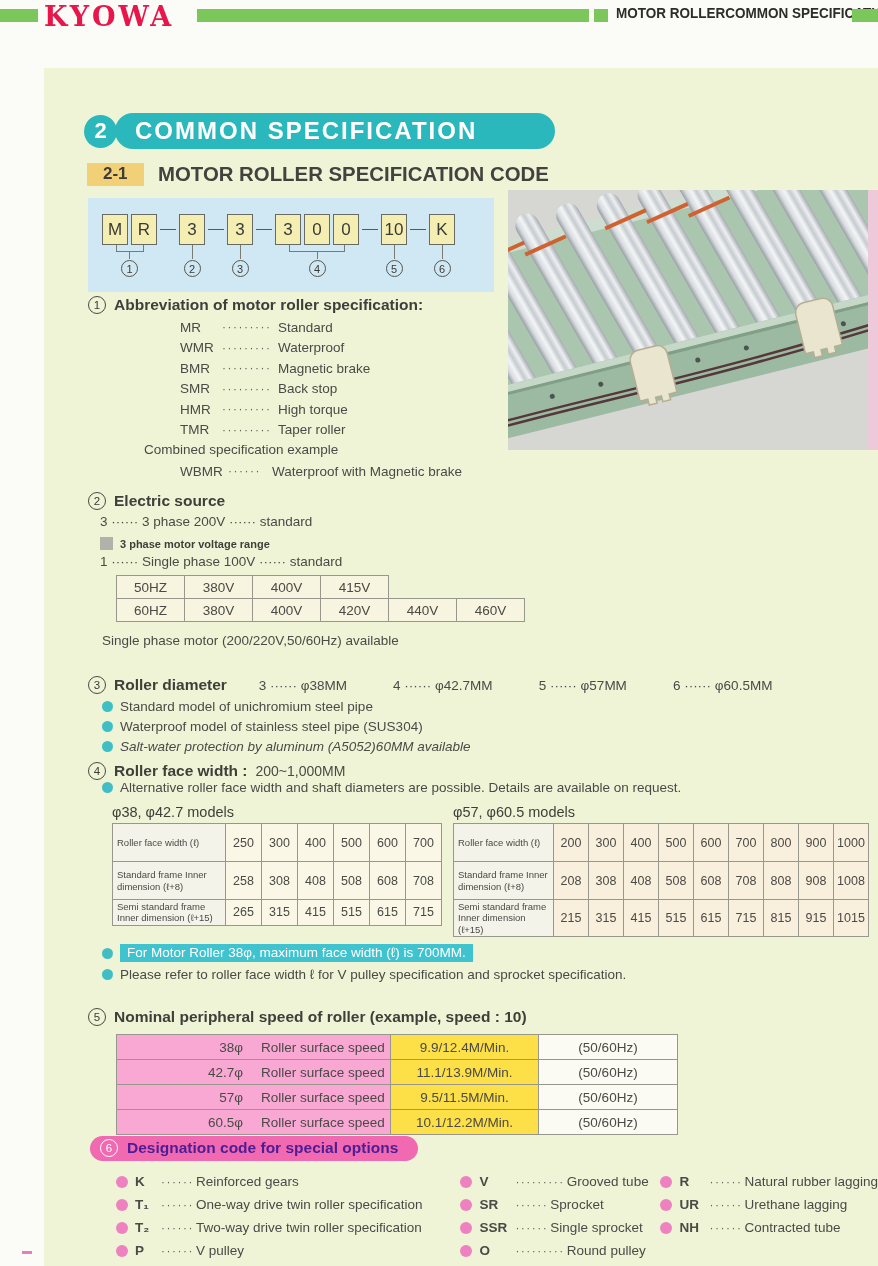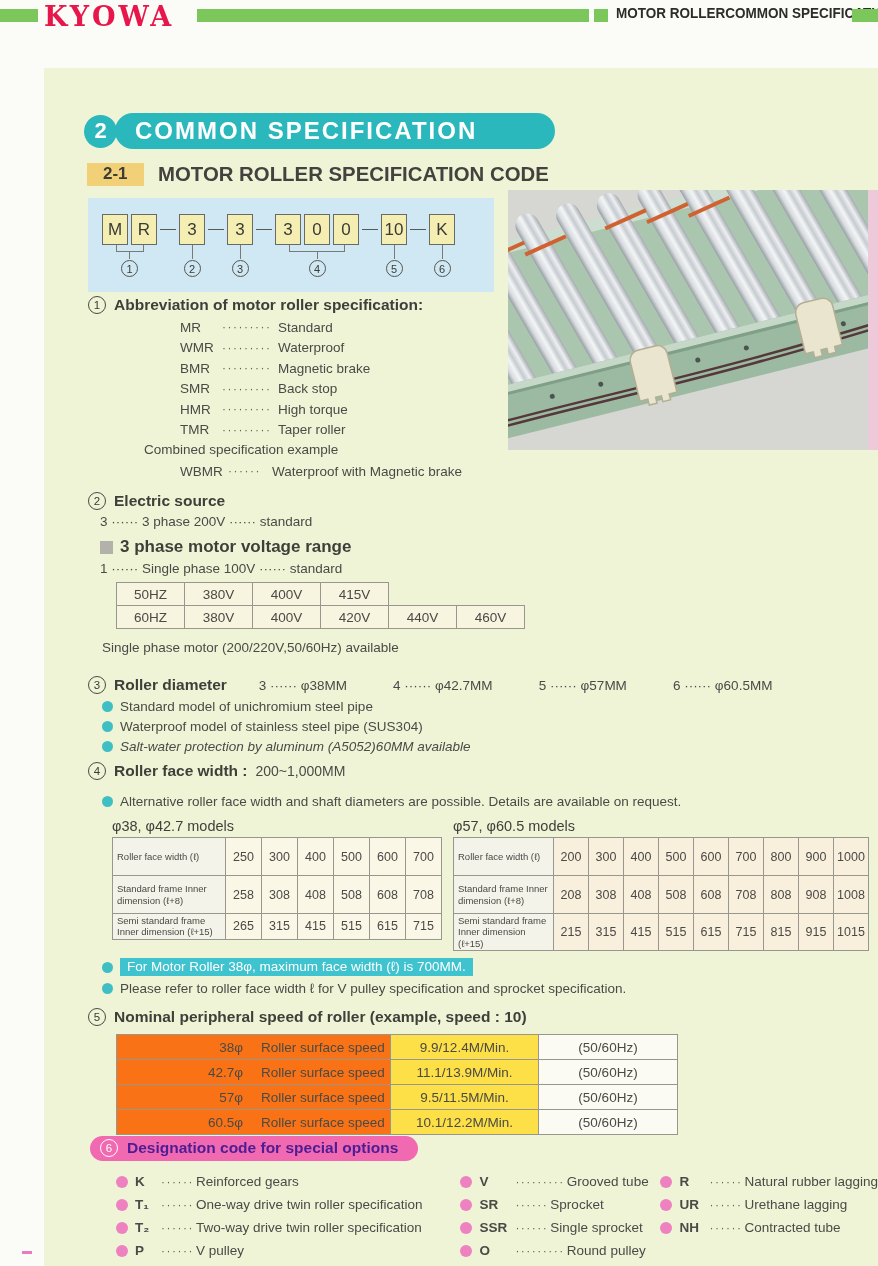"3 phase motor voltage range" .esub .htext { font-size: 17px -> 11px }
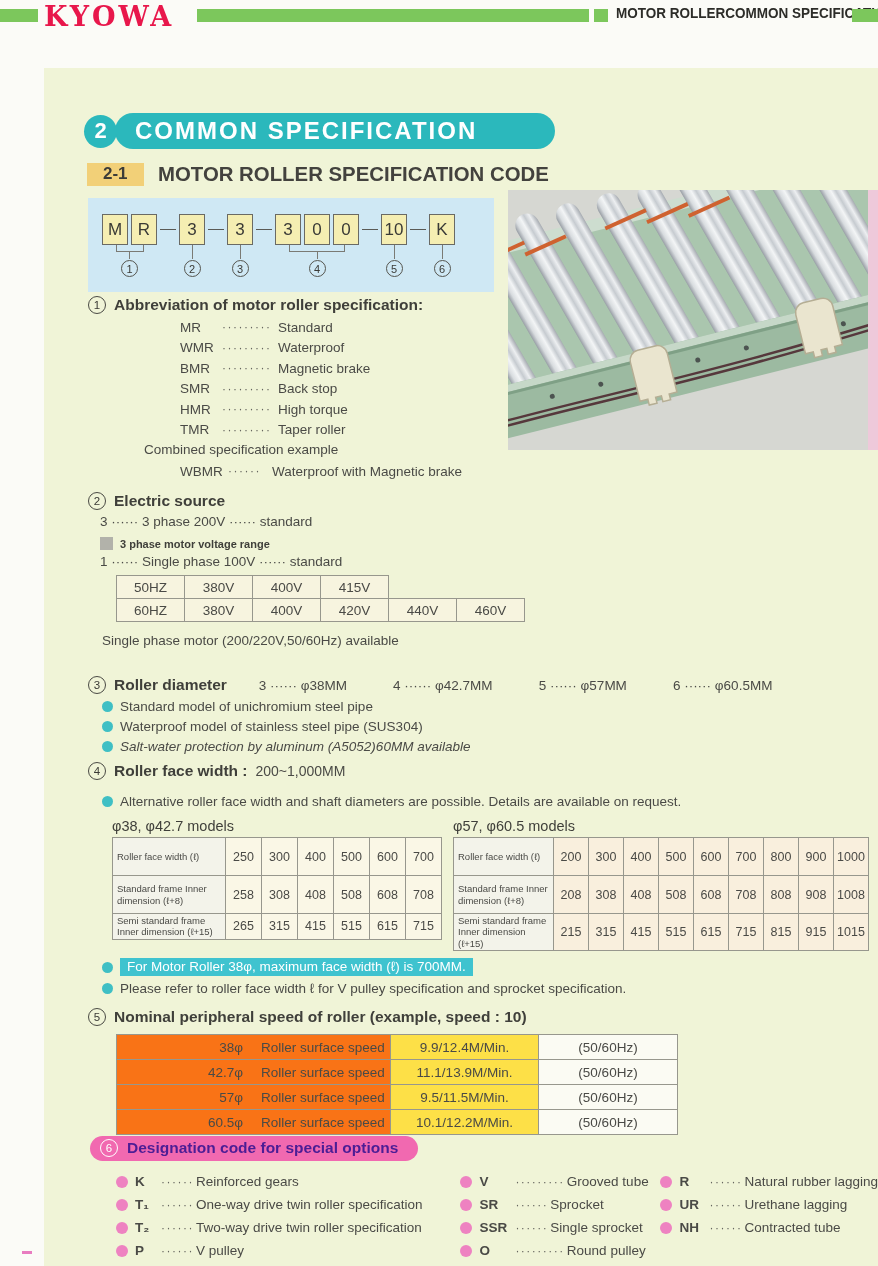"Alternative roller face width and" div.brow { margin-top: 14px -> 0 }
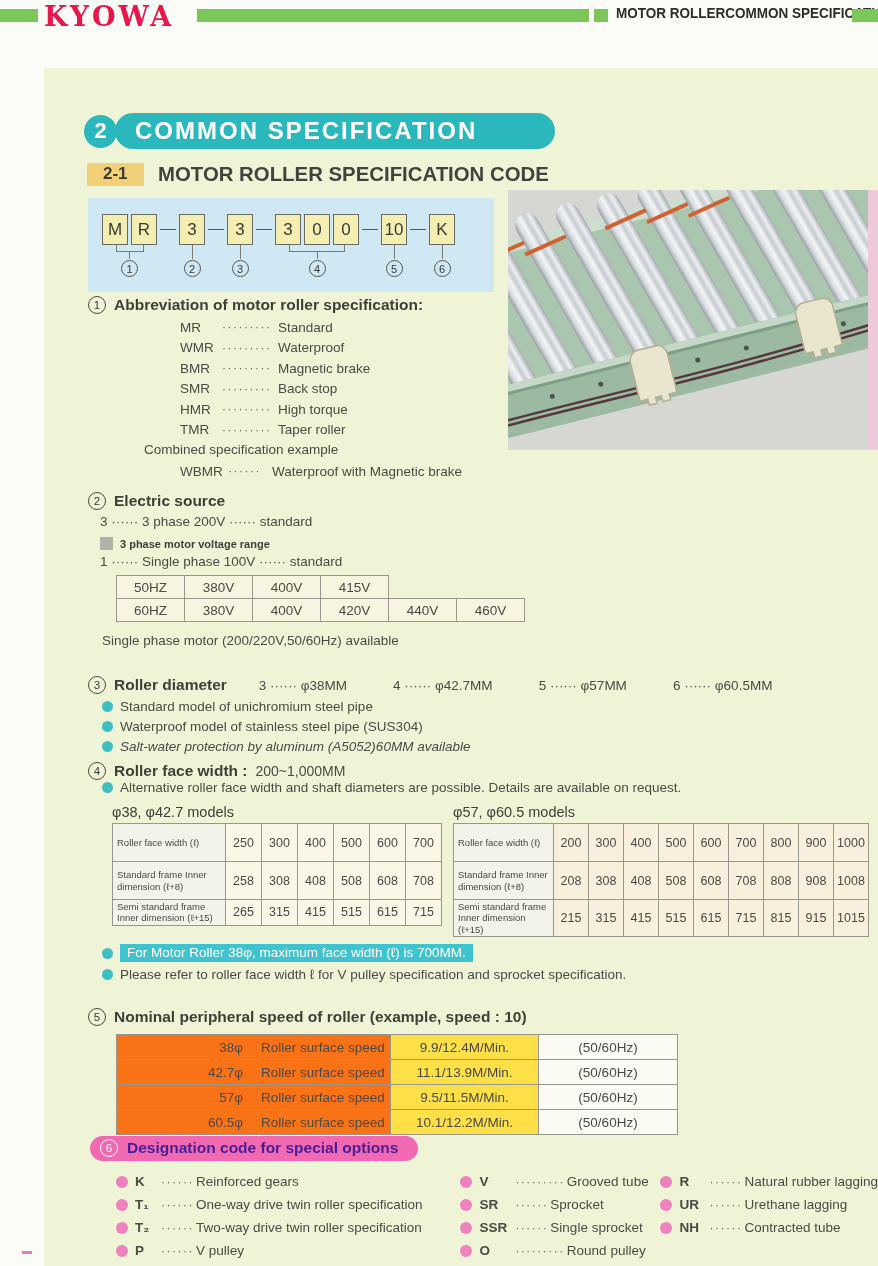"38φ" .scol1 { background: #f97316 -> #f9a8d4 }
